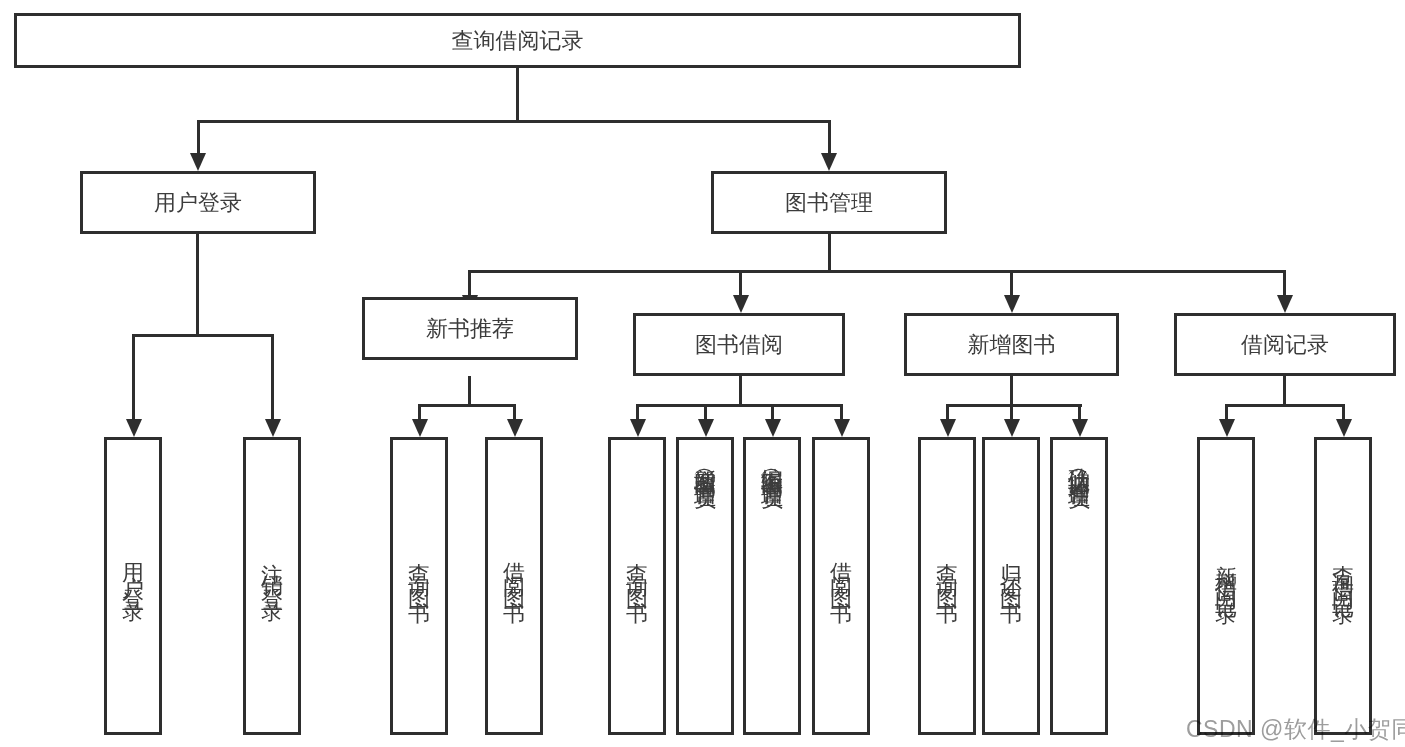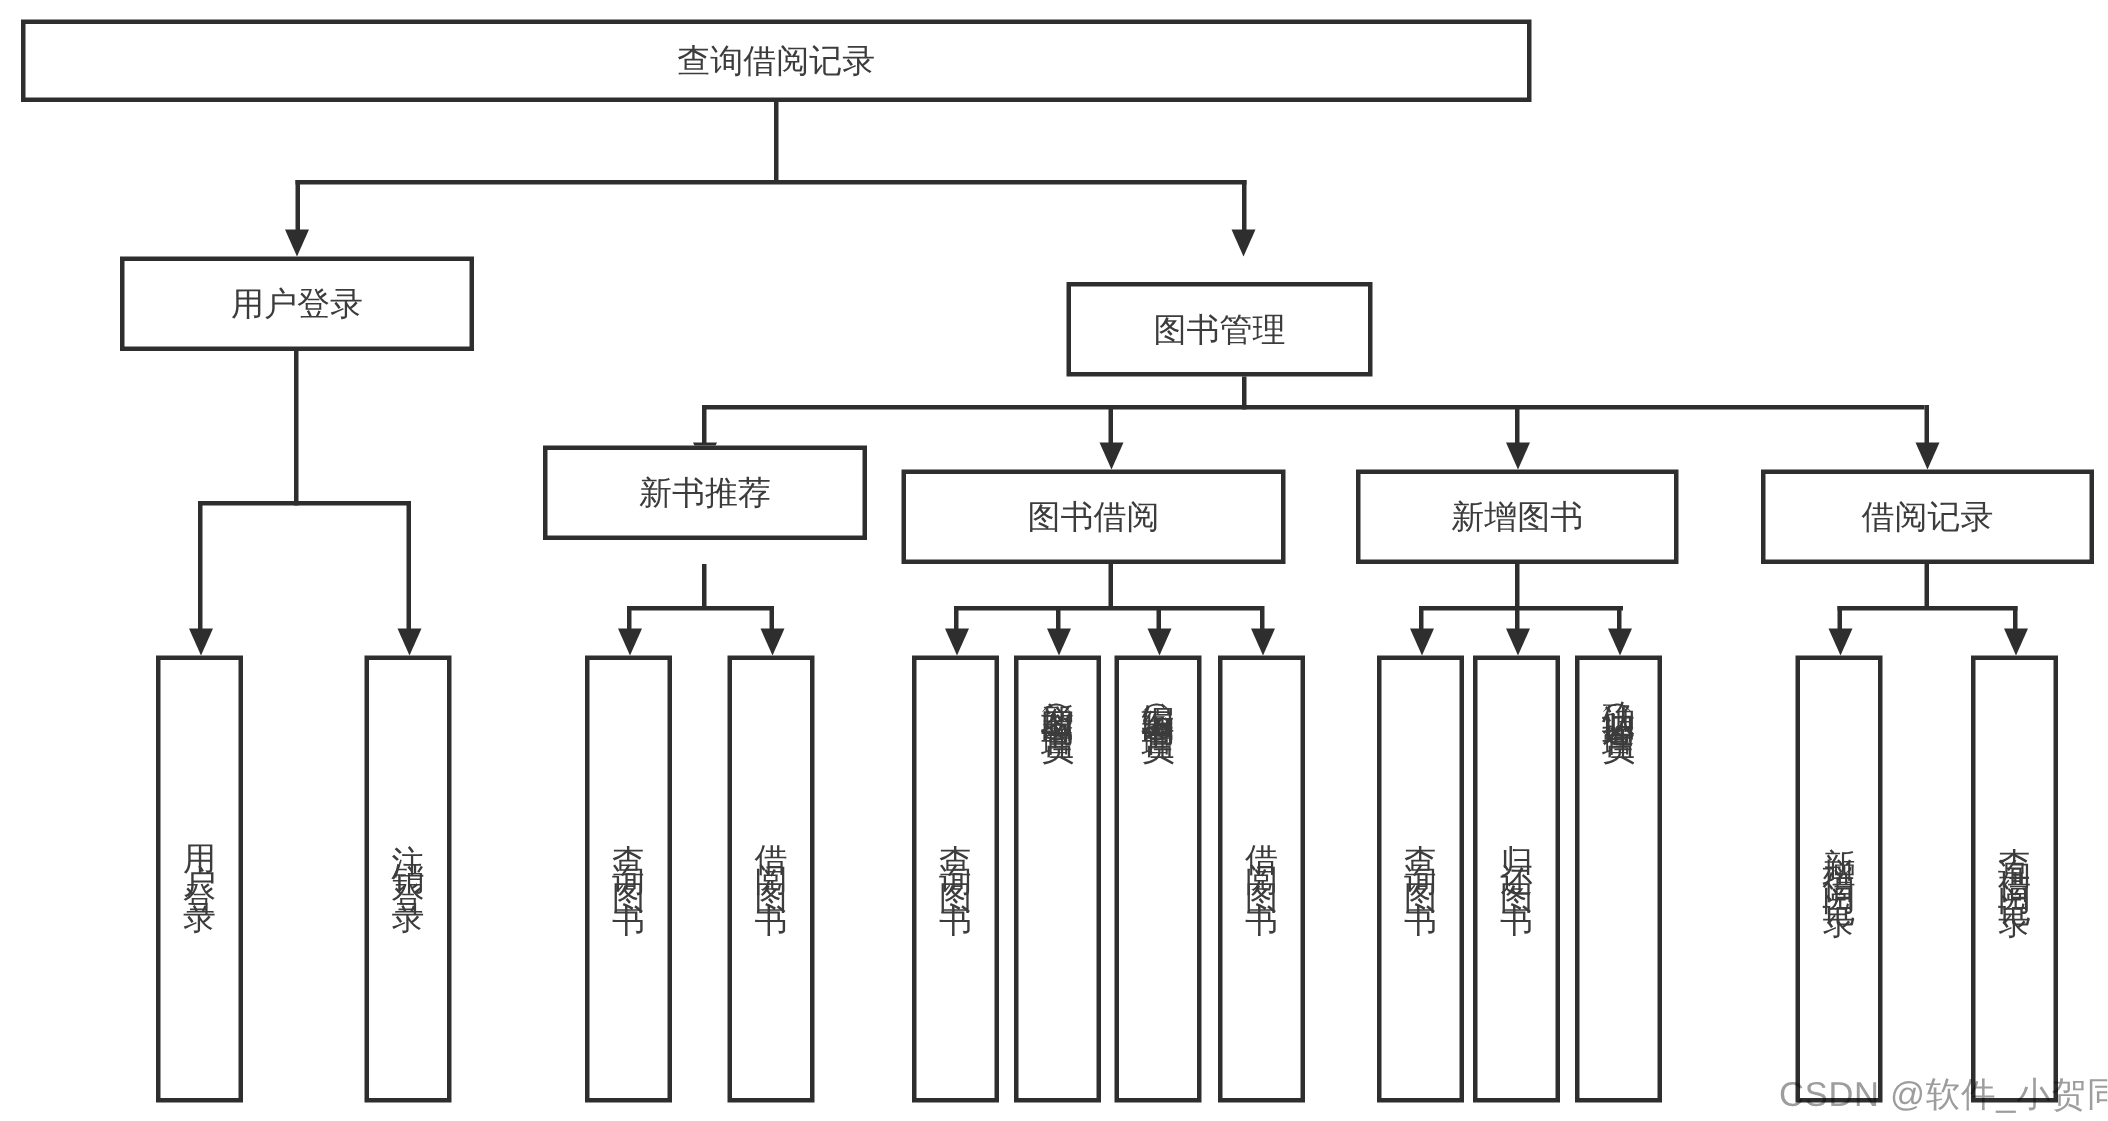"图书管理" div.box { top: 188px -> 171px; width: 204px -> 236px }
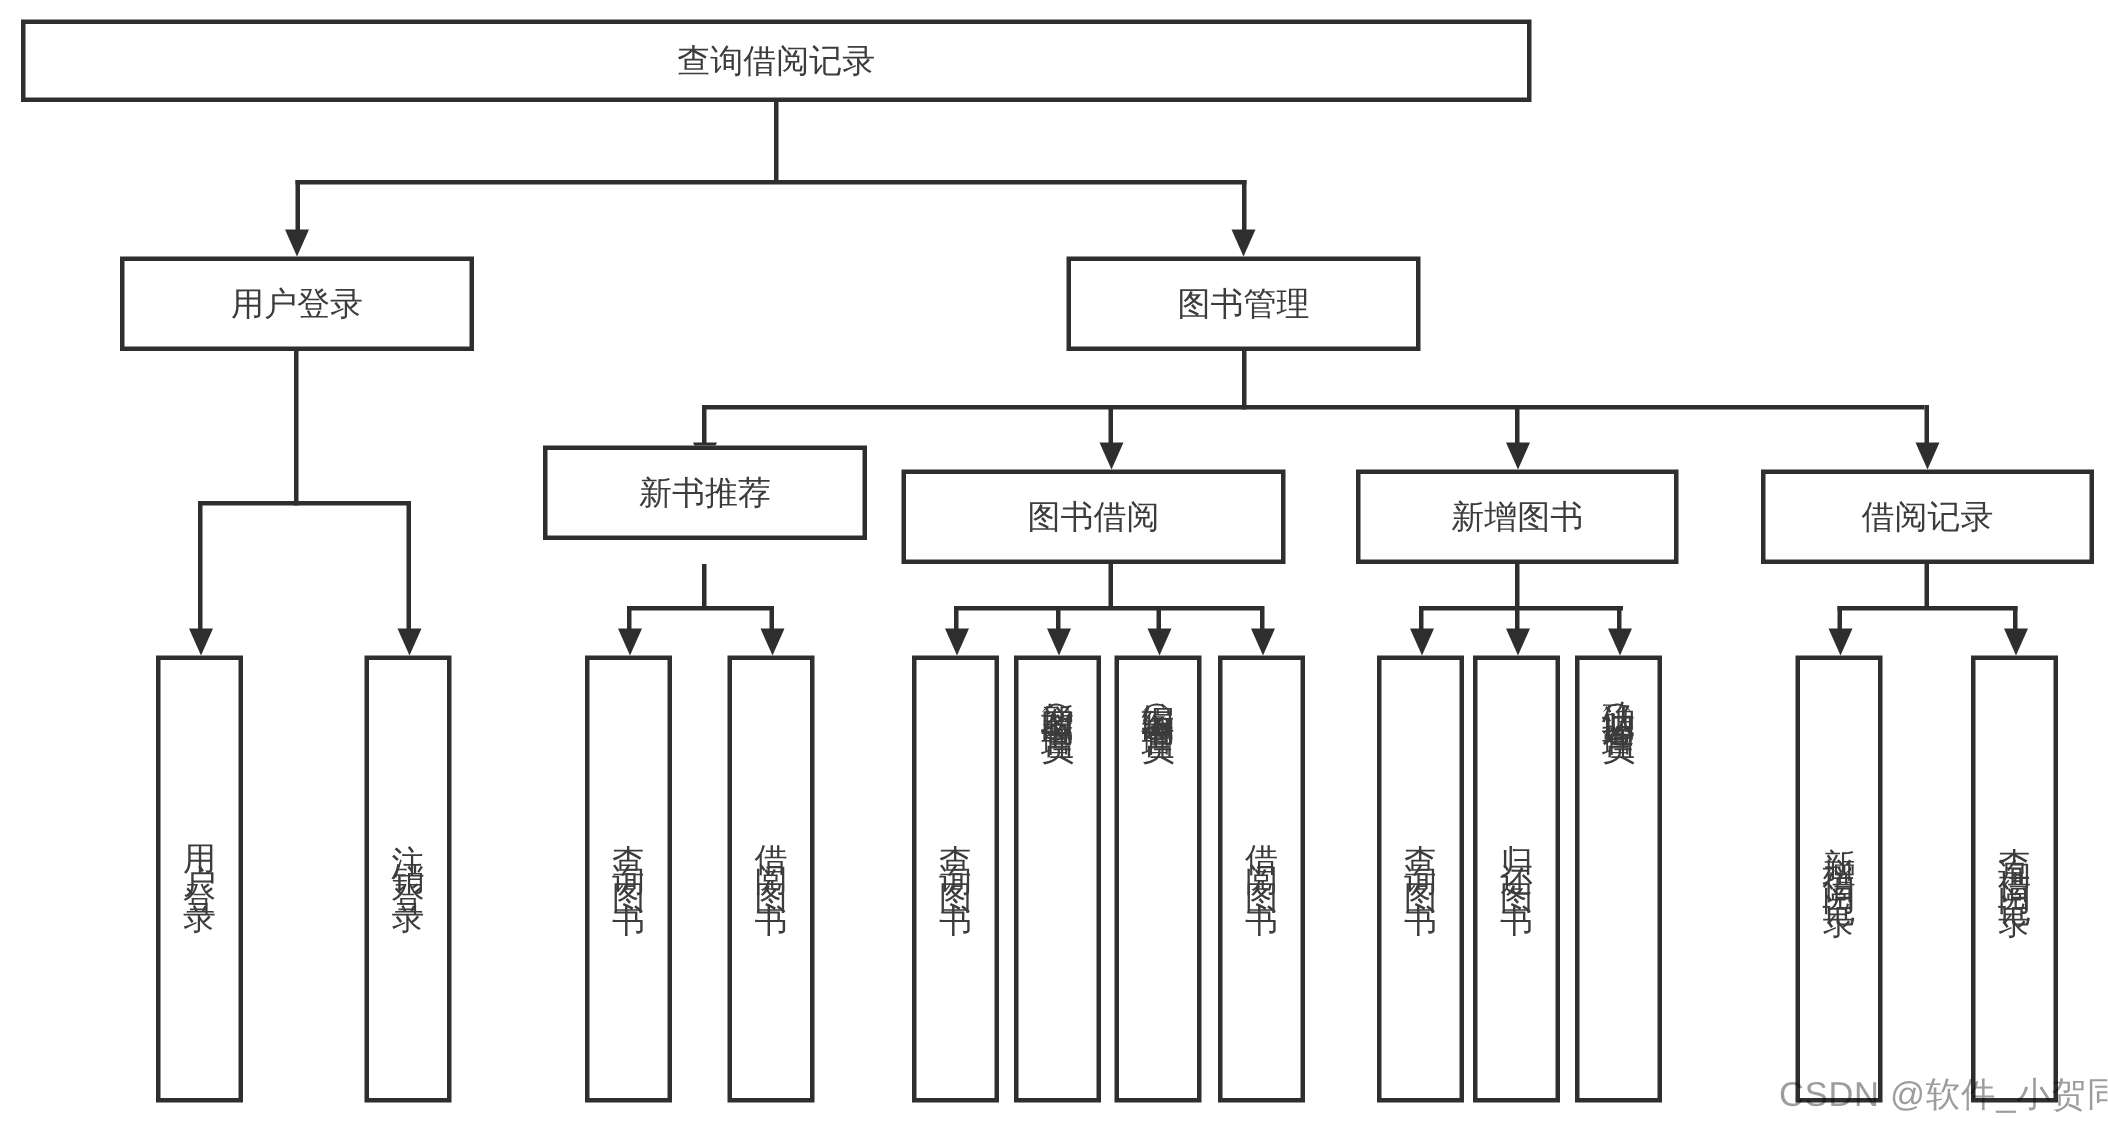"图书借阅" div.box { left: 601px -> 633px; width: 256px -> 212px }
